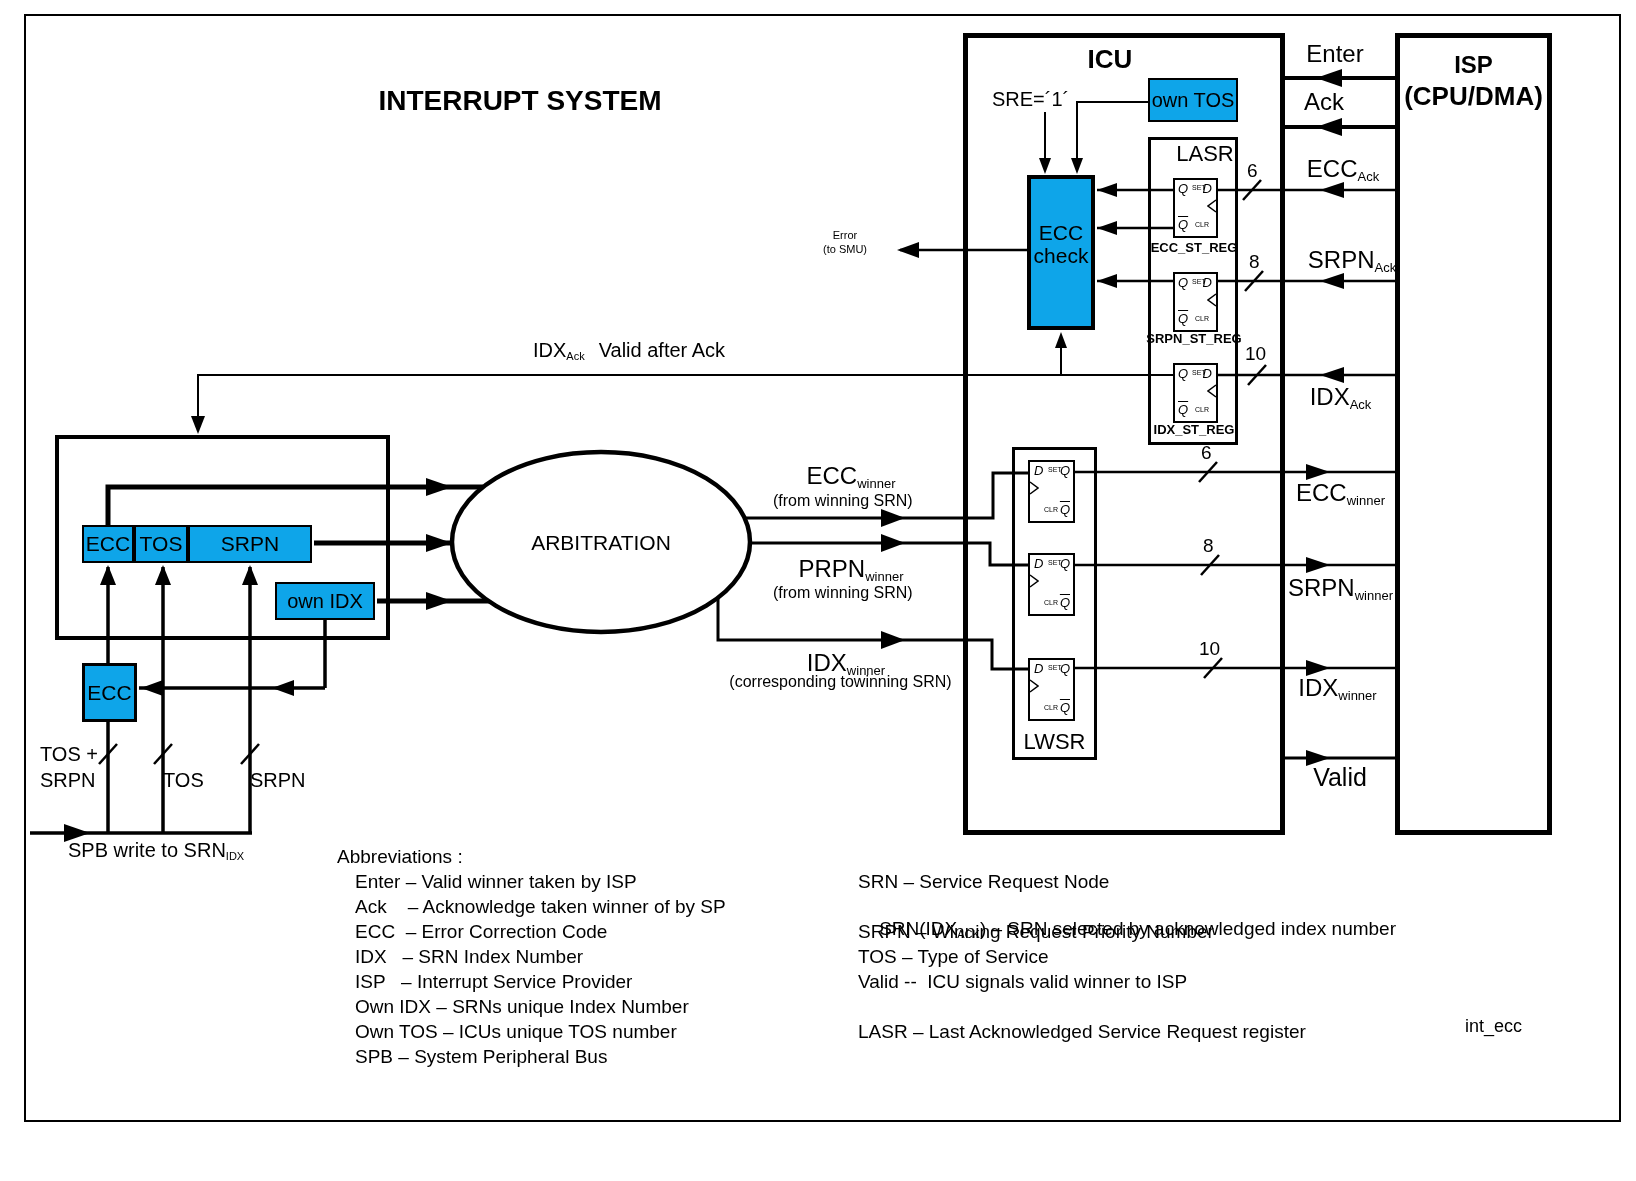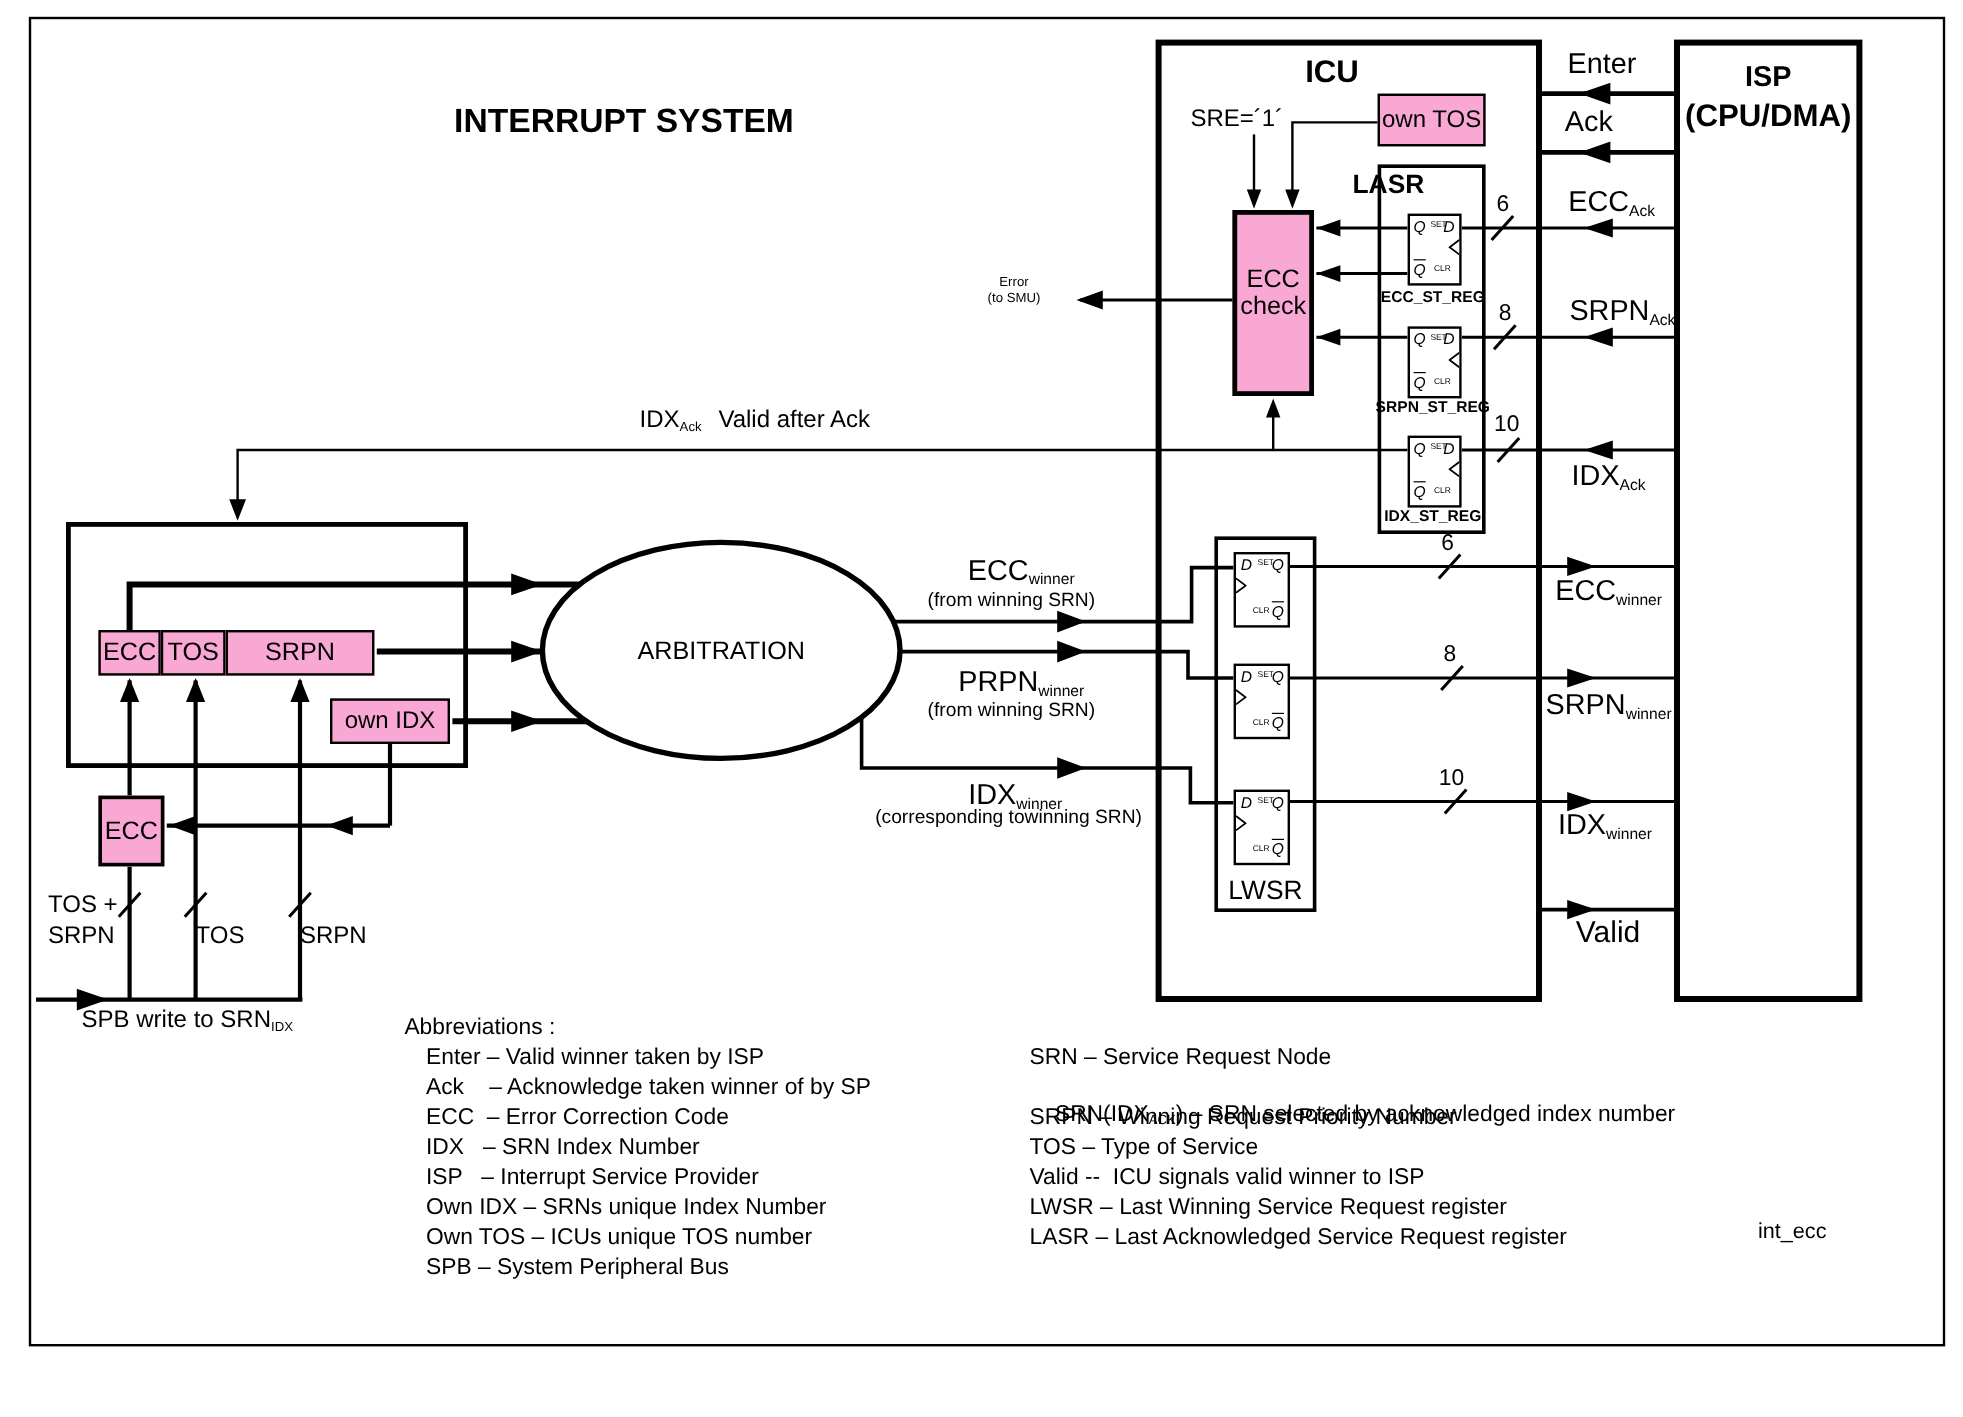"own TOS" .whitebox { background: #f9a8d4 -> #0ea5e9 }
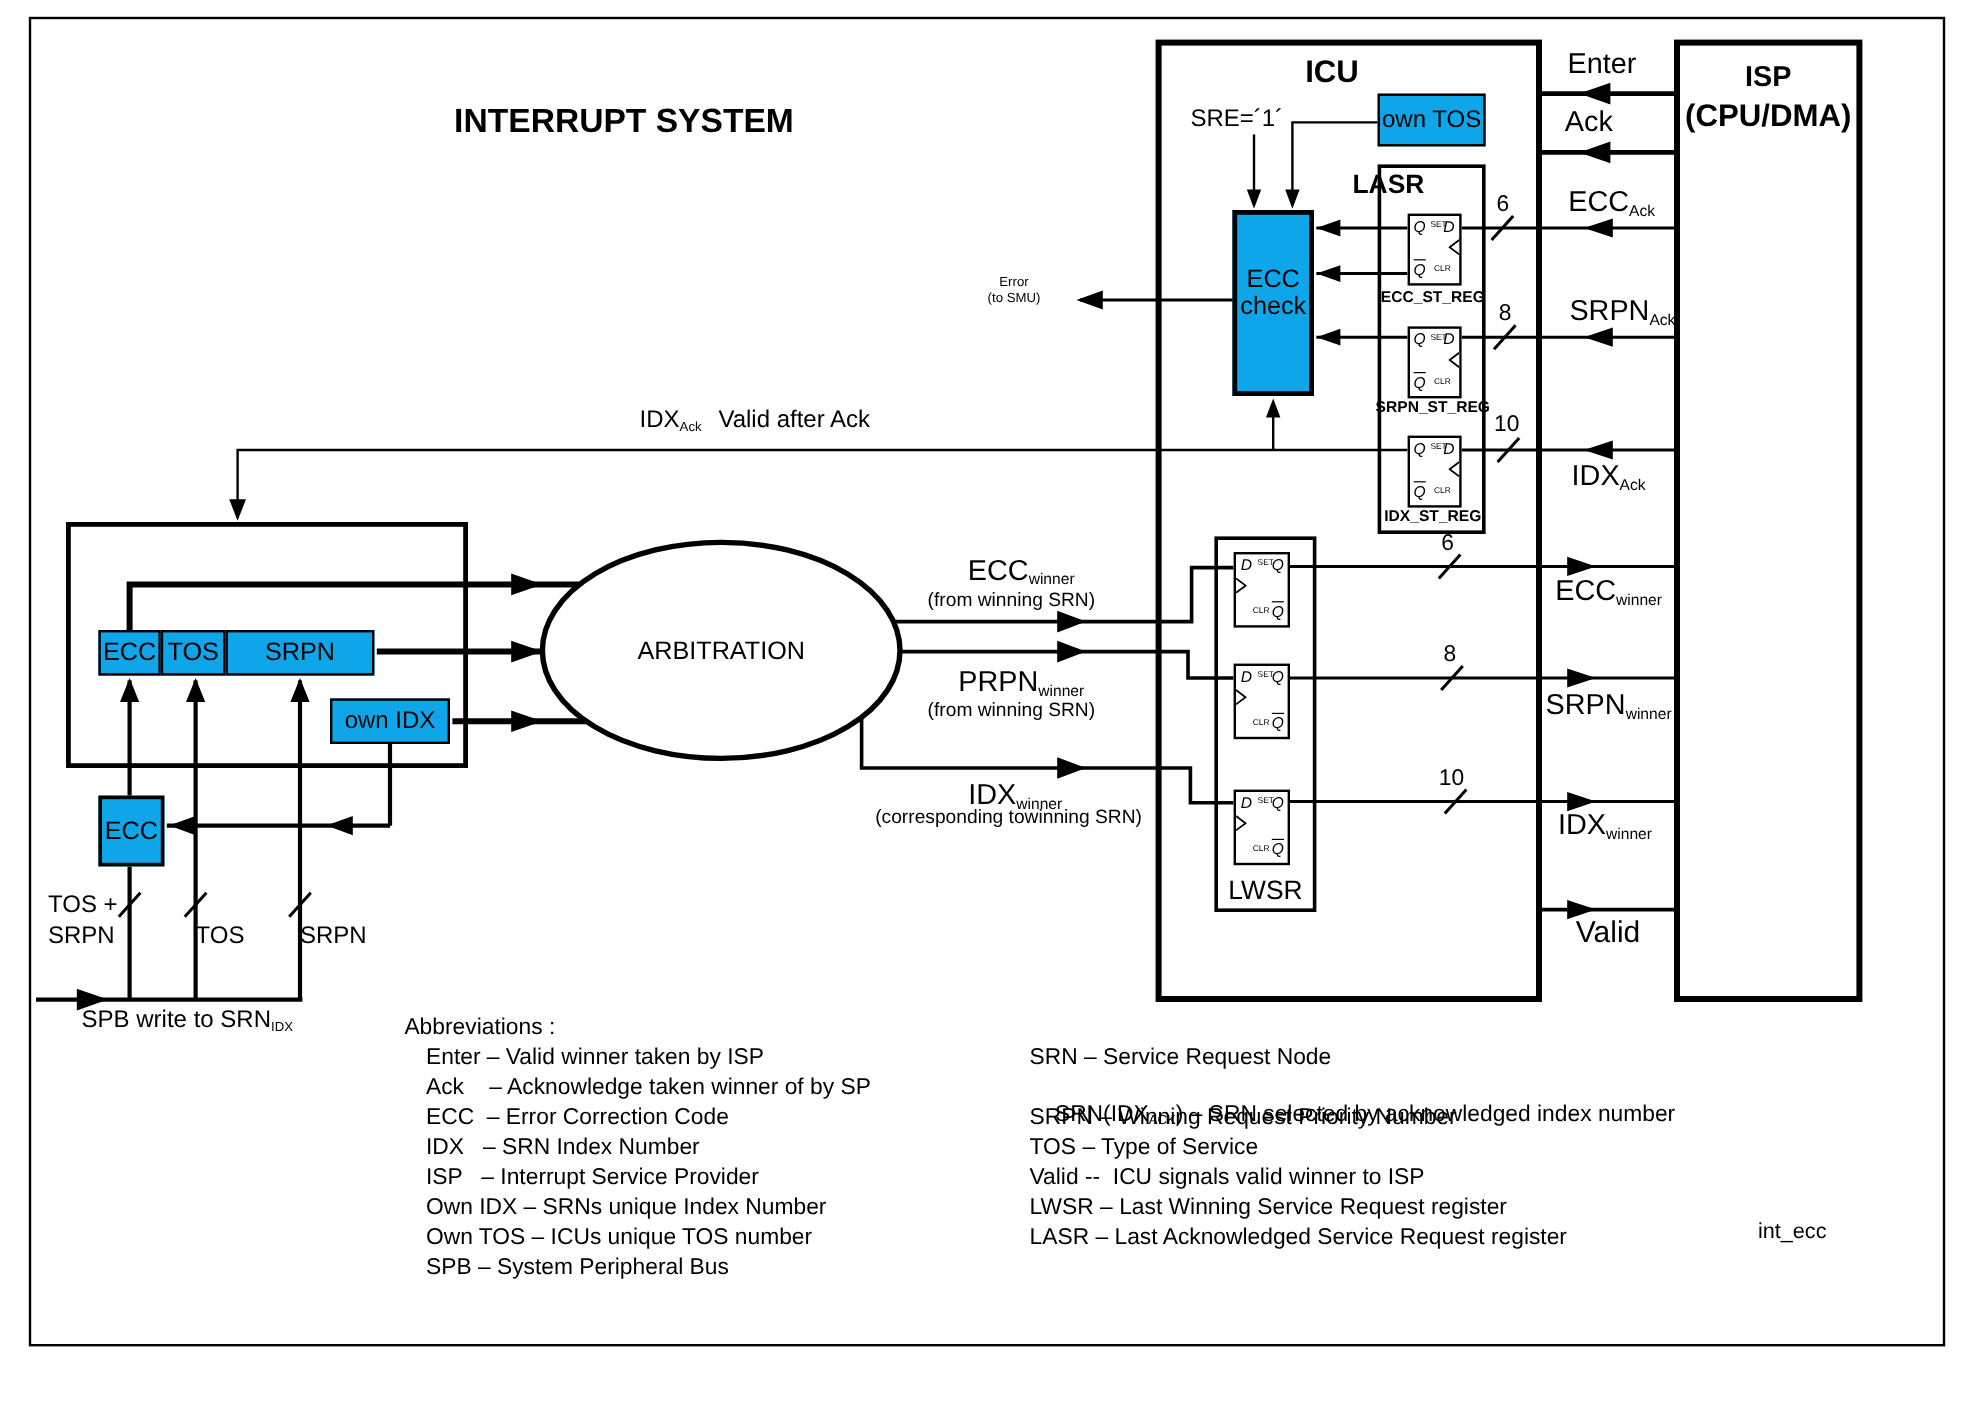"LASR" div.lbl { font-weight: bold -> none; left: 1112px -> 1160px }
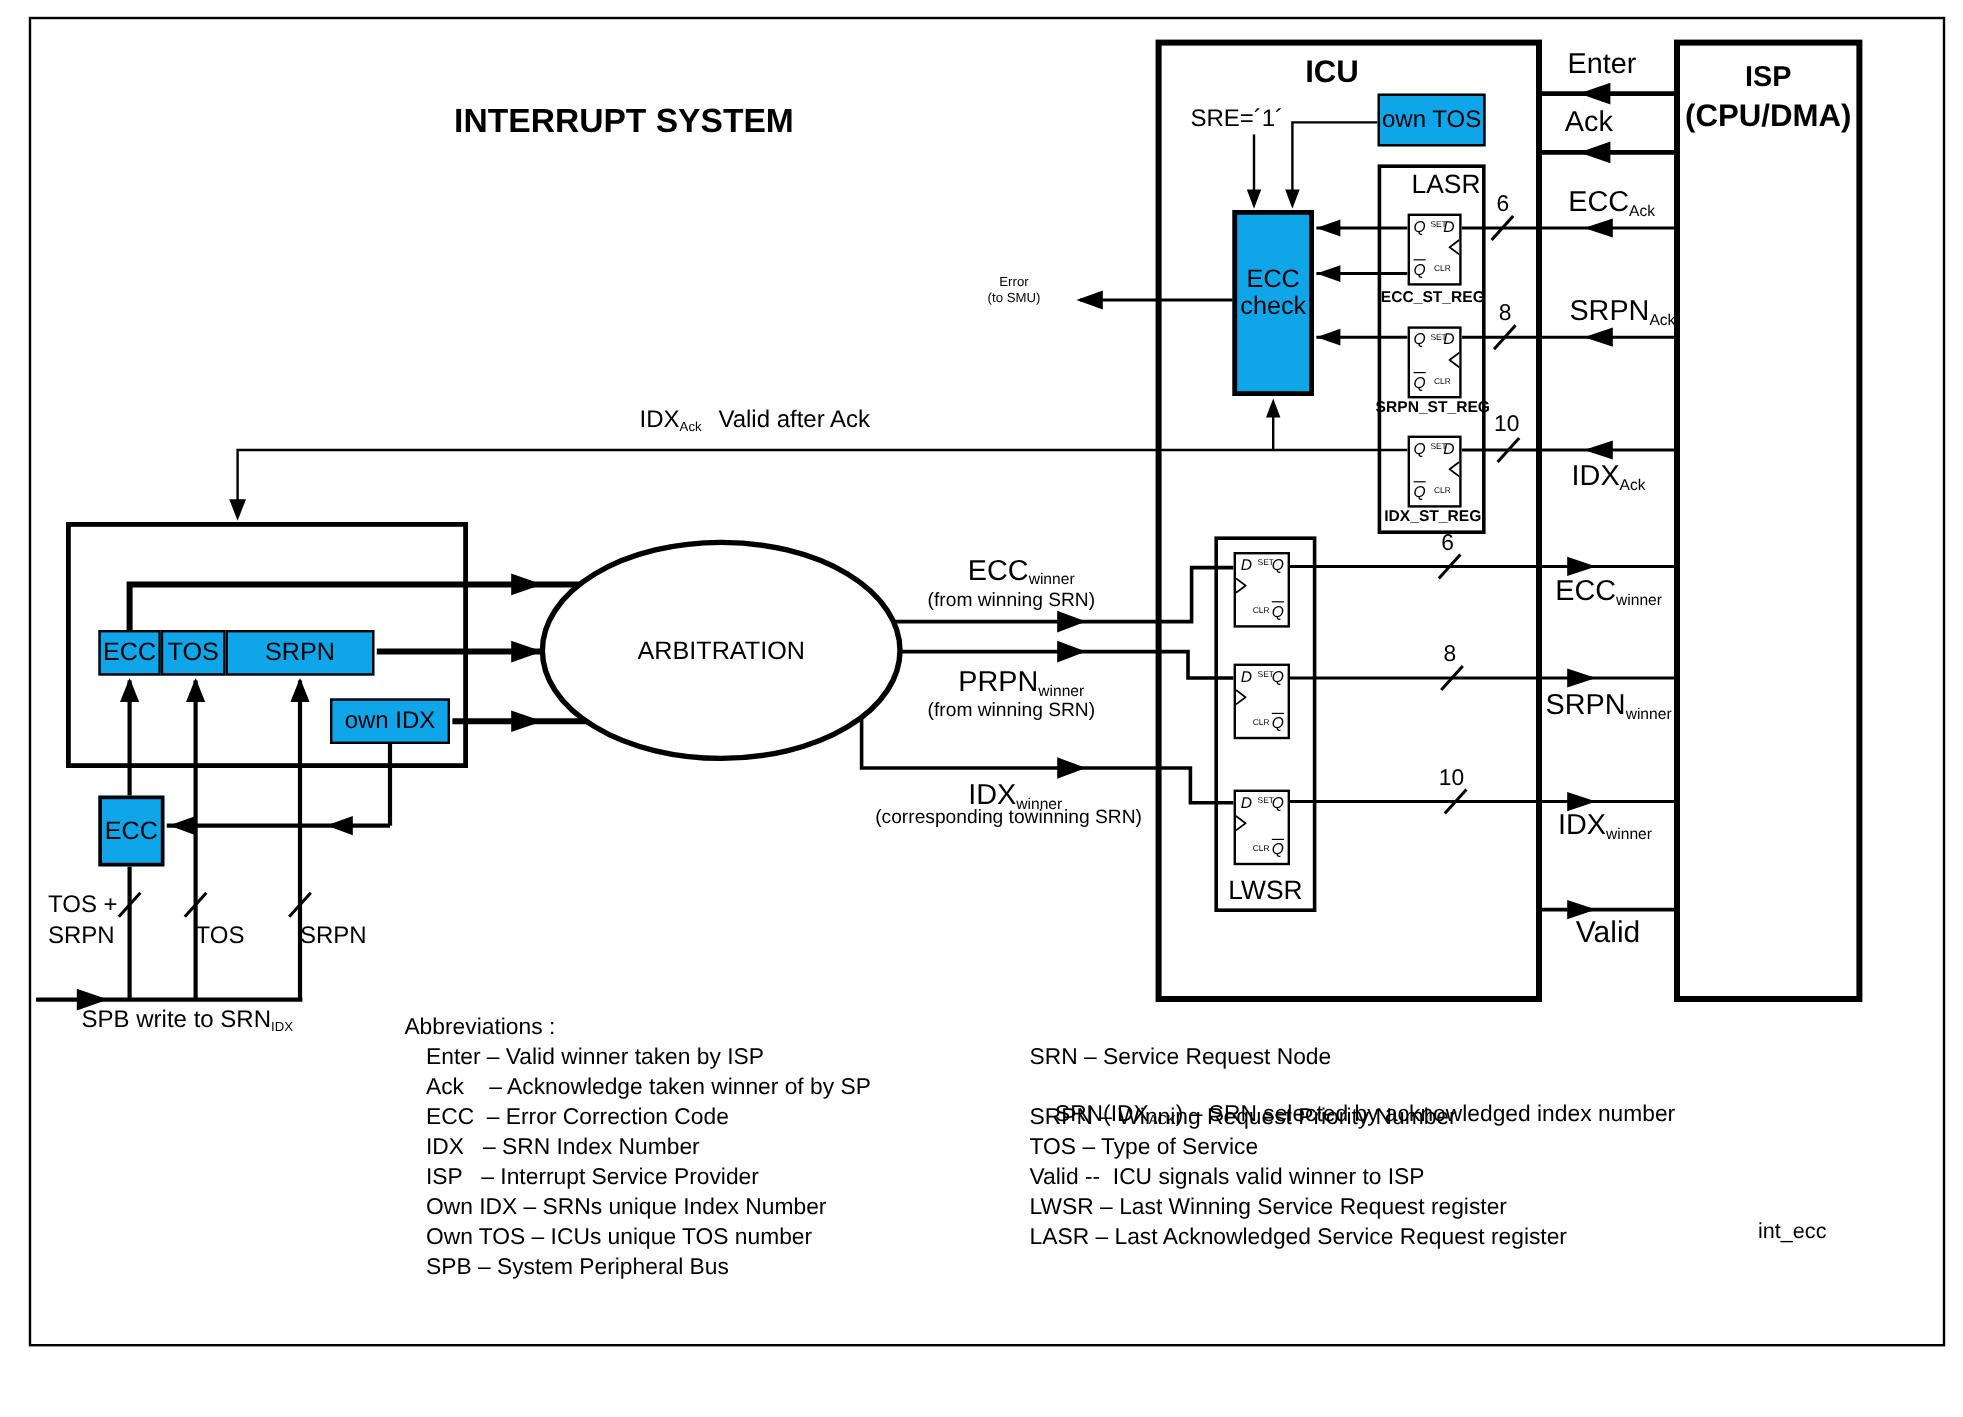"LWSR – Last Winning Service" div.lbl { html: <div>LWSR – Last Winning Service Request register</div> -> none }
